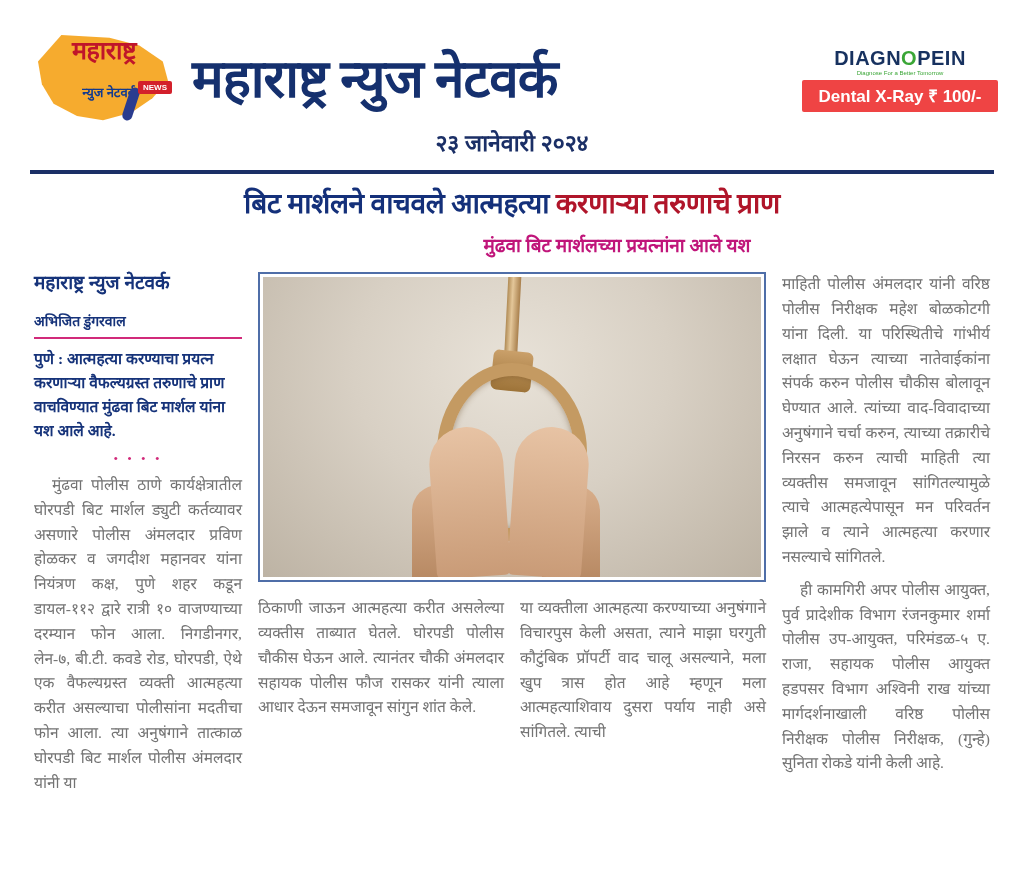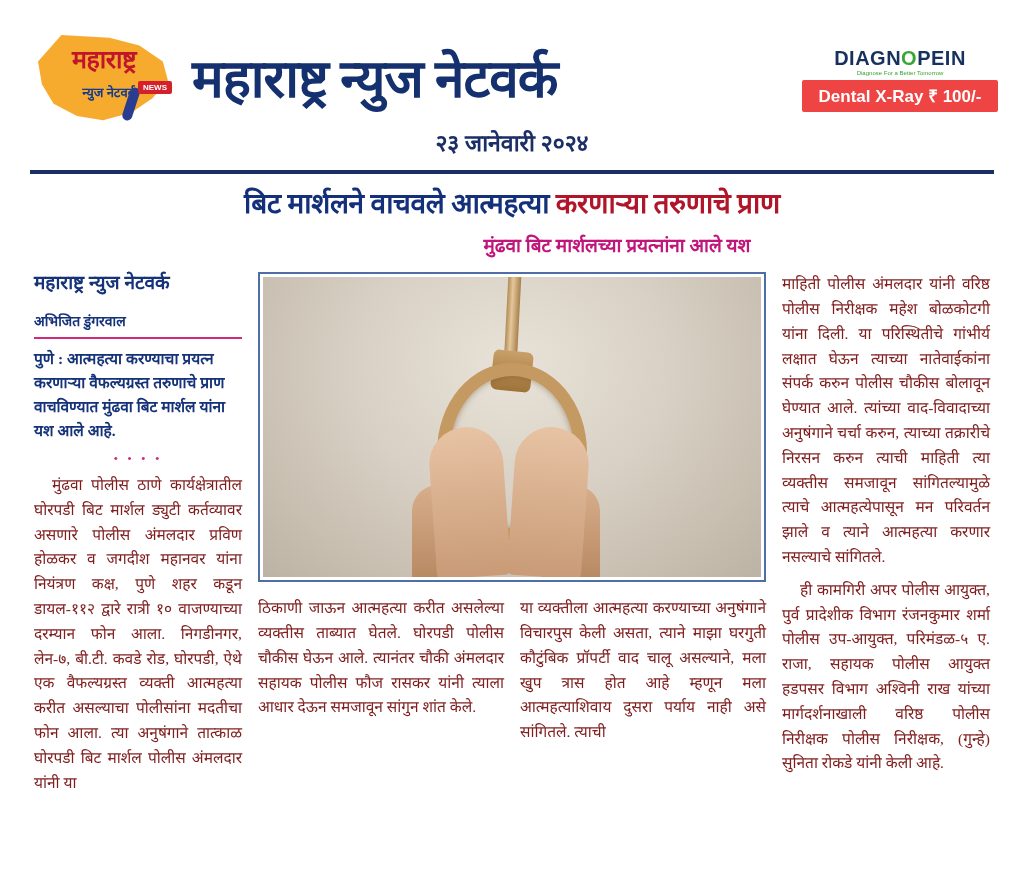"महाराष्ट्र" .logo-word1 { top: 10px -> 1px }
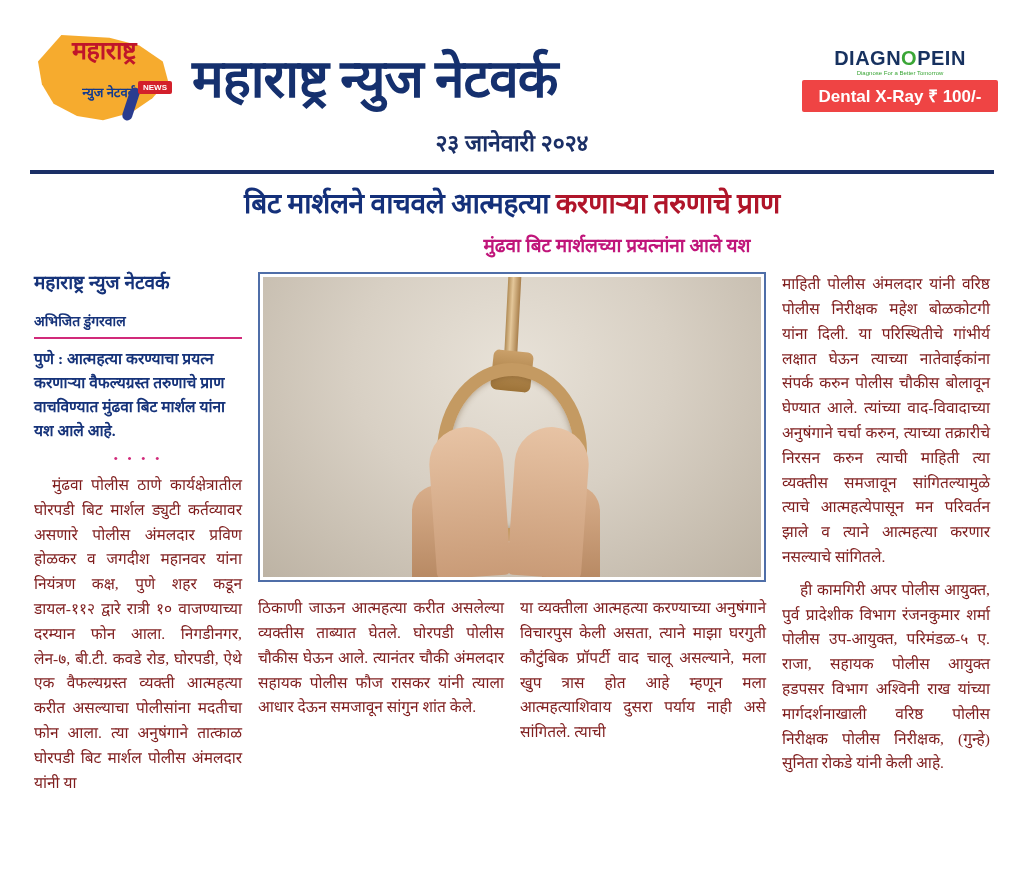"माहिती पोलीस अंमलदार यांनी वरिष्ठ" .col-text { color: #7f1d1d -> #737373 }
